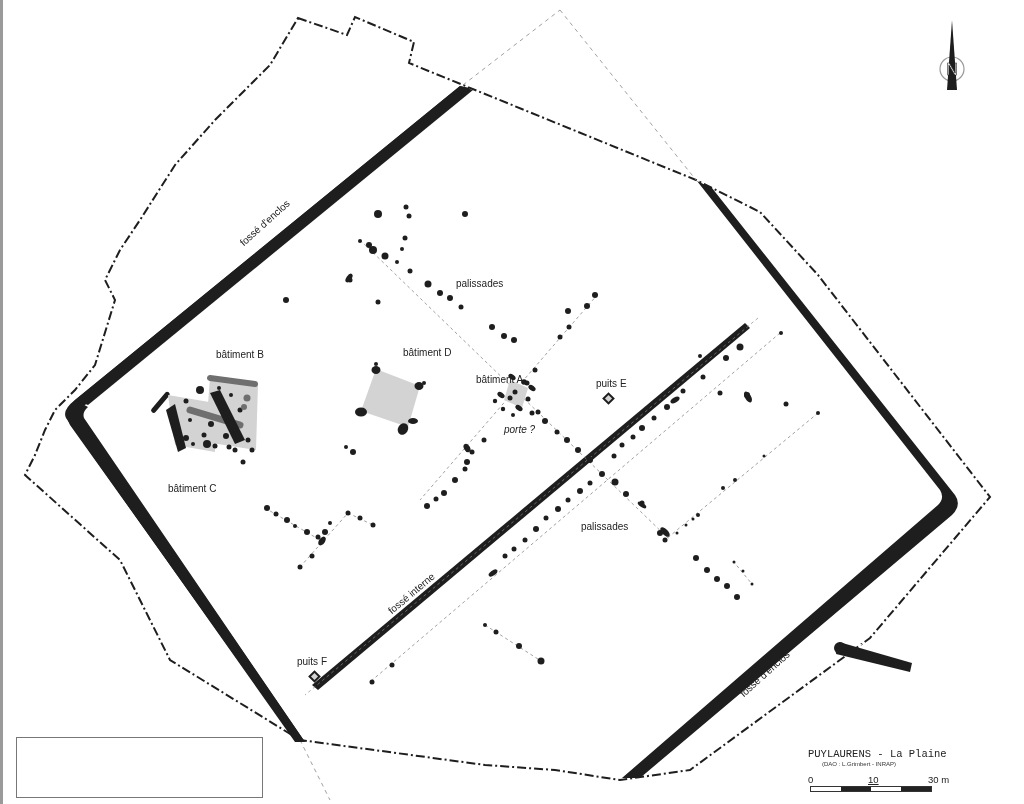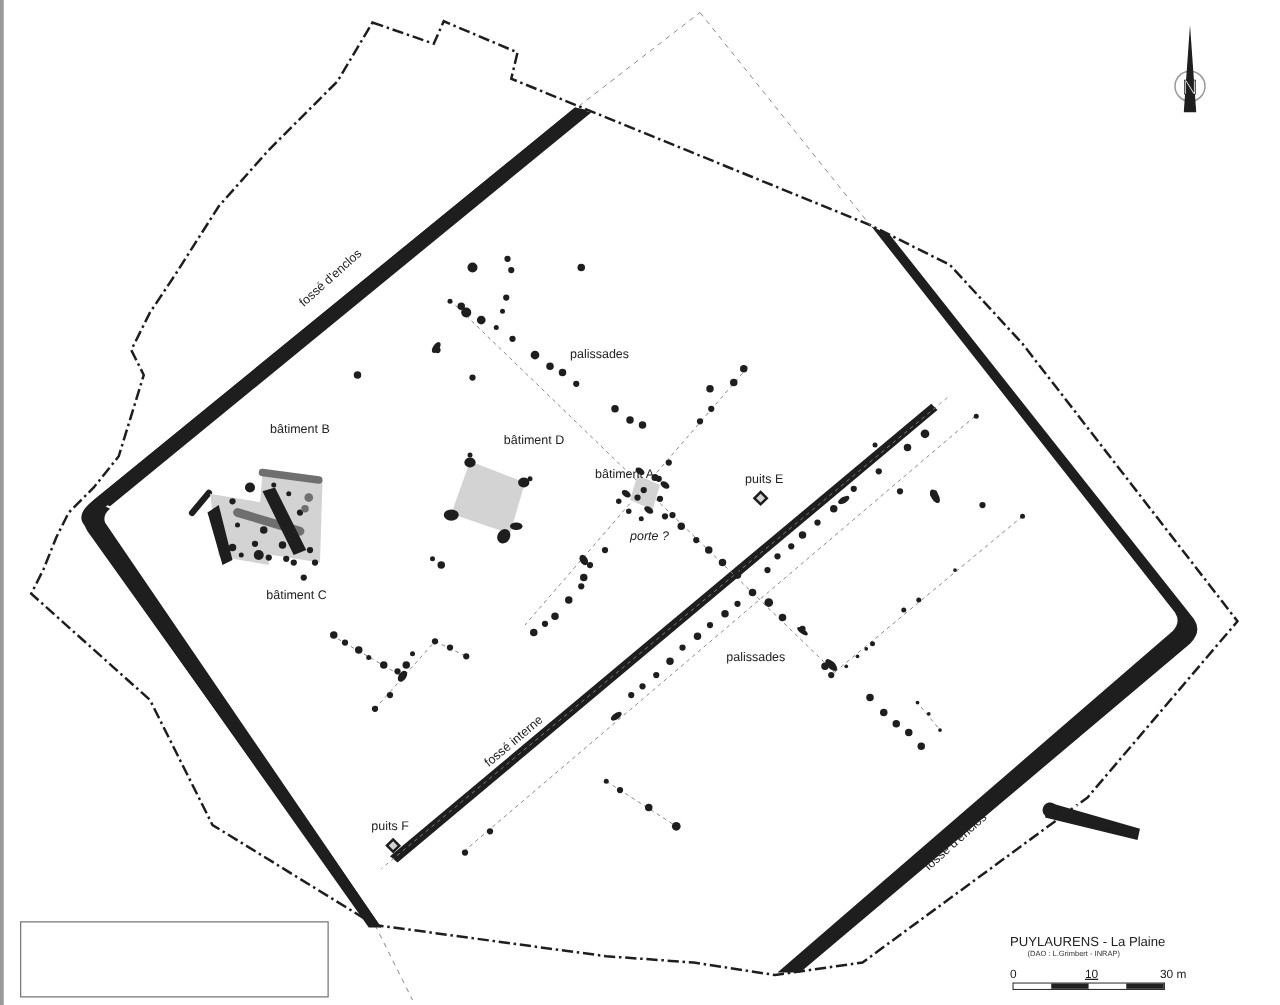"bâtiment B" div.lbl { top: 338px -> 349px }
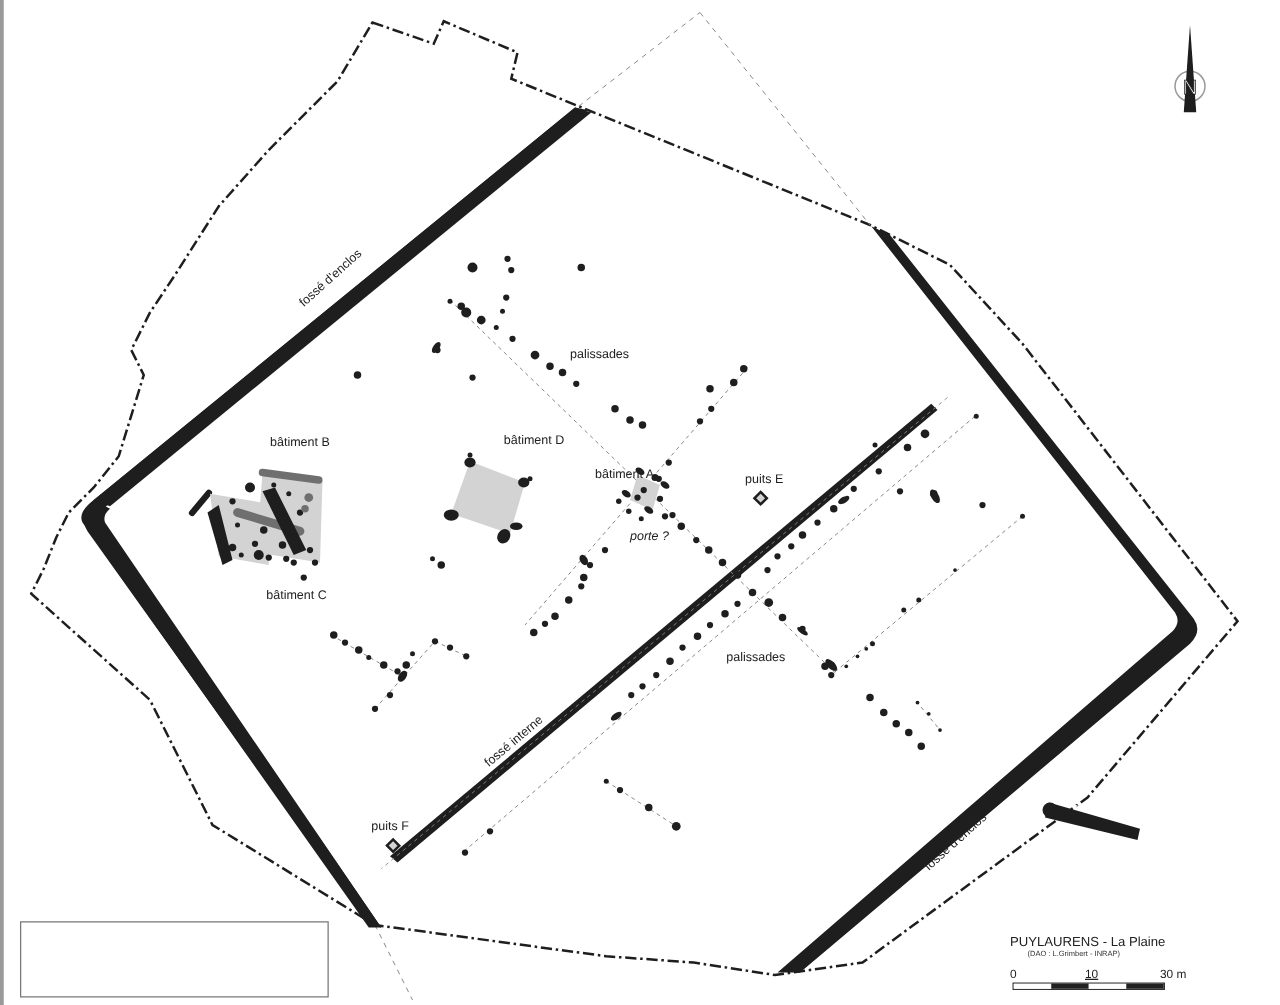"bâtiment C" div.lbl { margin-left: 45px -> none; top: 471px -> 483px }
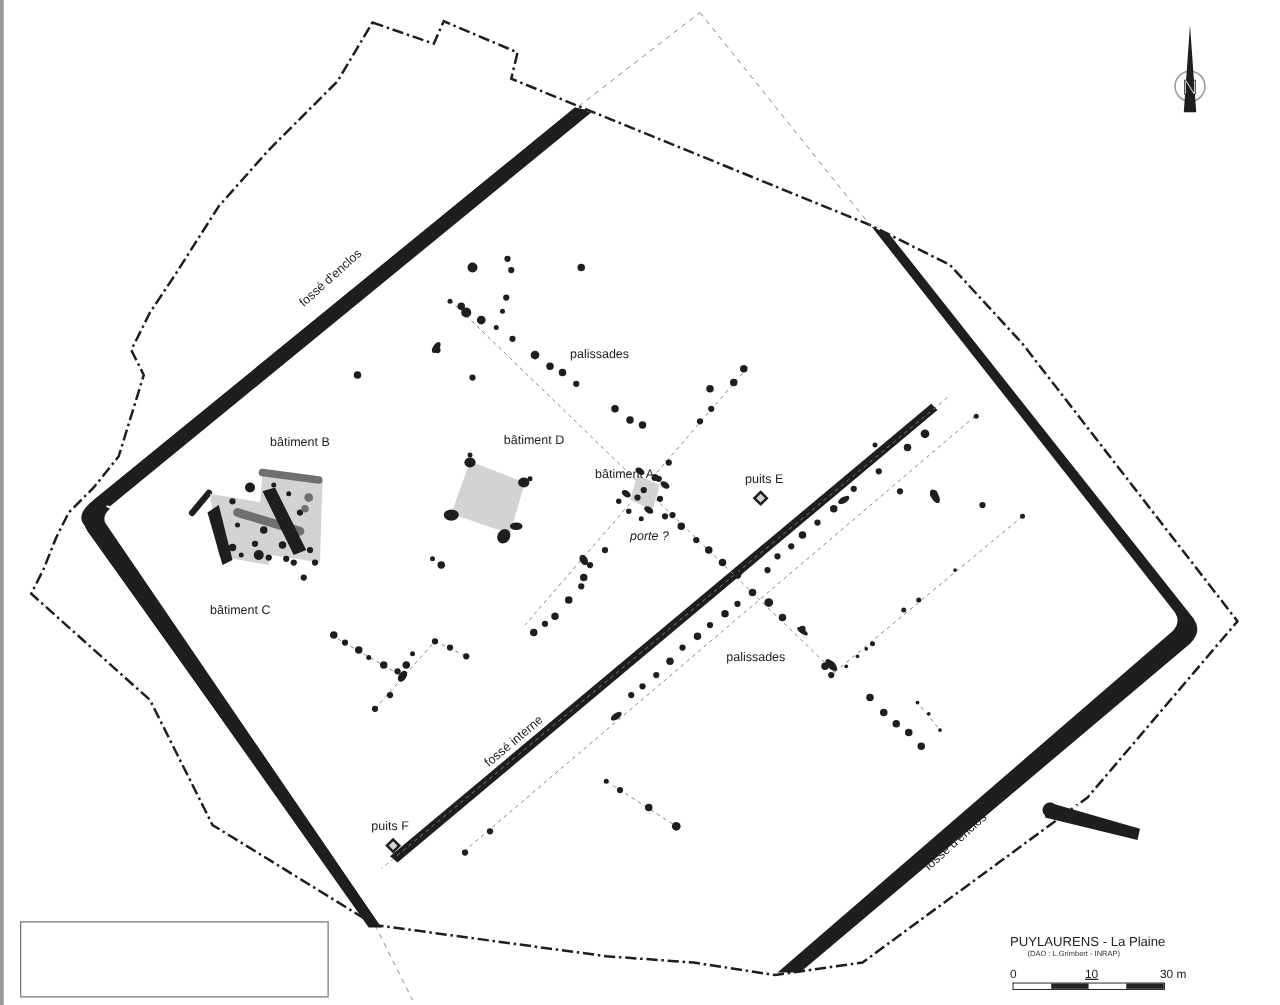"PUYLAURENS - La Plaine" .title-main { font-family: none -> Liberation Mono, monospace }
